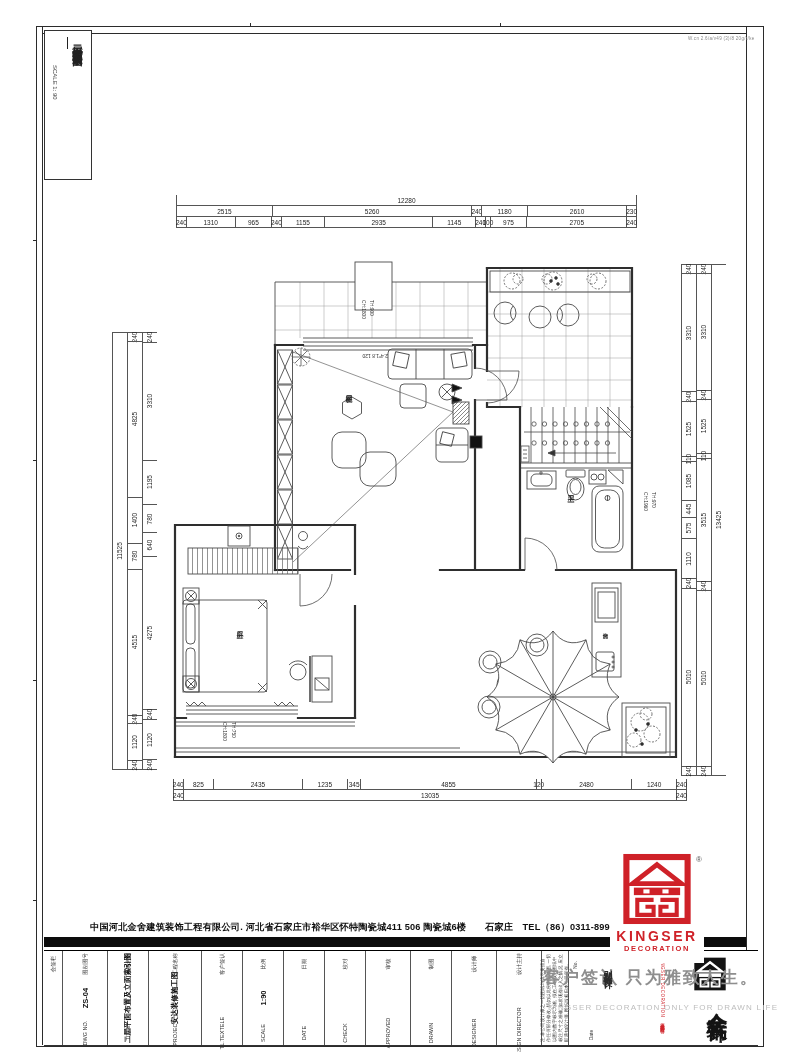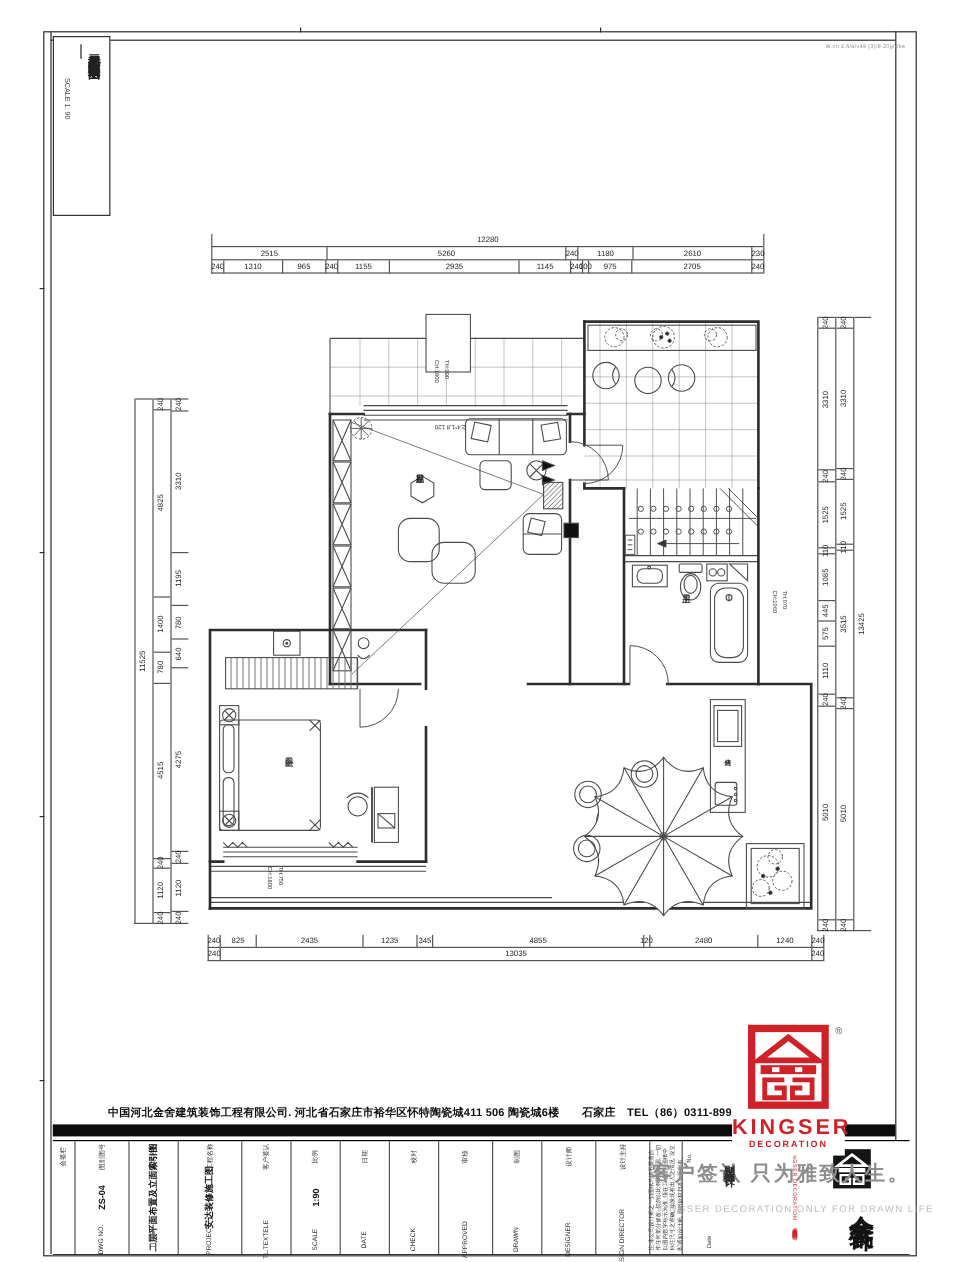"KINGSER" .kingser .brand { font-size: 18px -> 14px }
